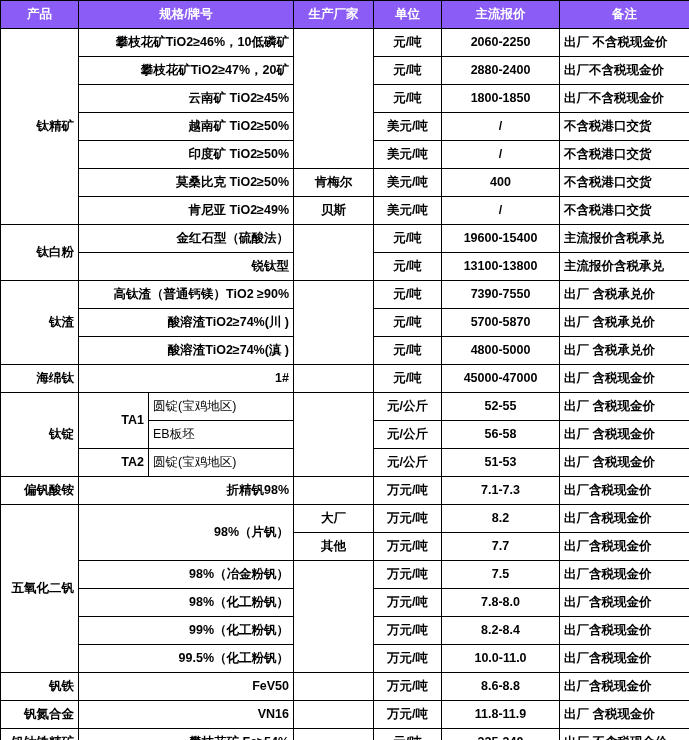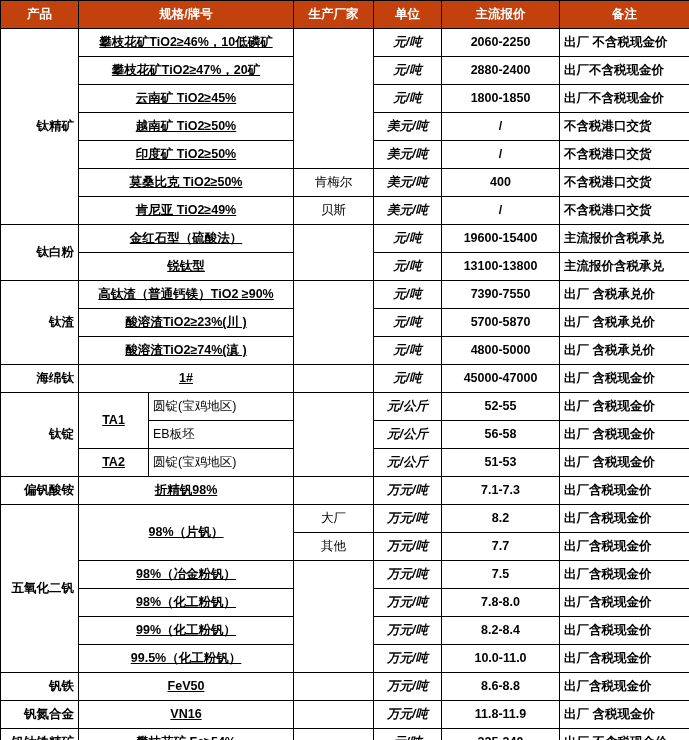"产品" thead th { background: #c2410c -> #8b5cf6 }
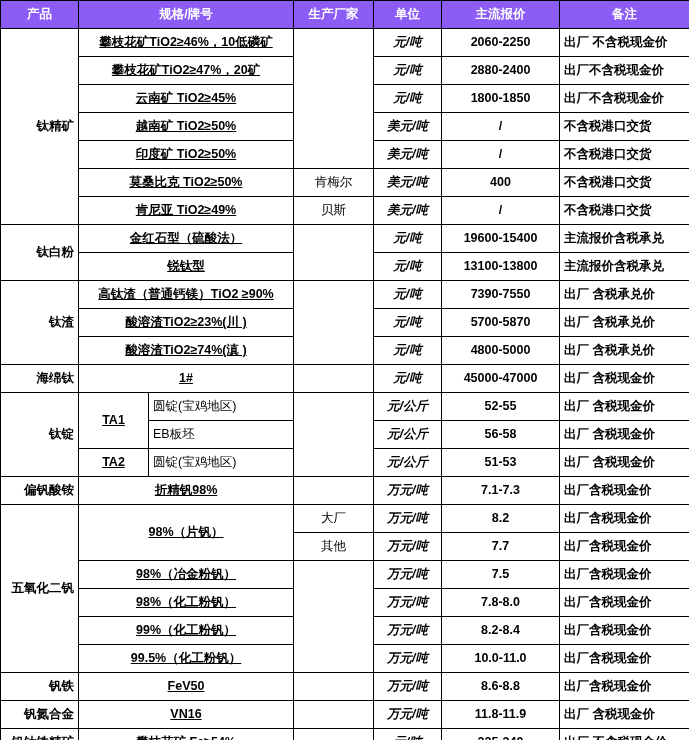"攀枝花矿TiO2≥46%，10低磷矿" td.c-spec { text-align: center -> right; text-decoration: underline -> none }
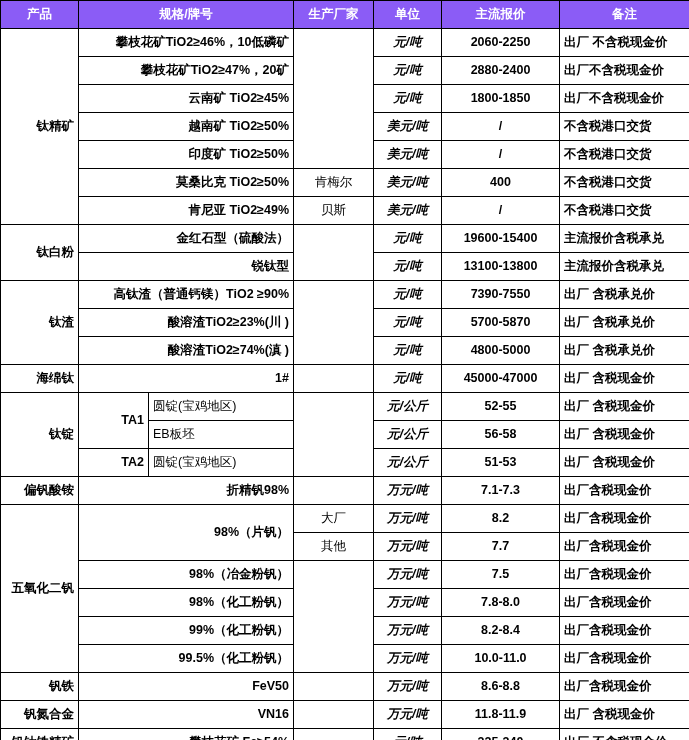"元/吨" td.c-unit { font-style: italic -> none }
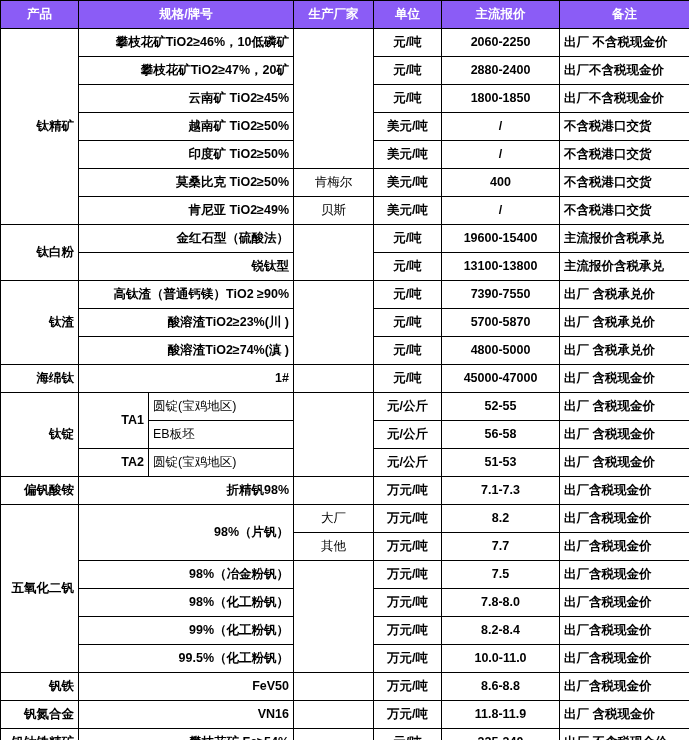"肯梅尔" td.c-maker { font-weight: normal -> bold }
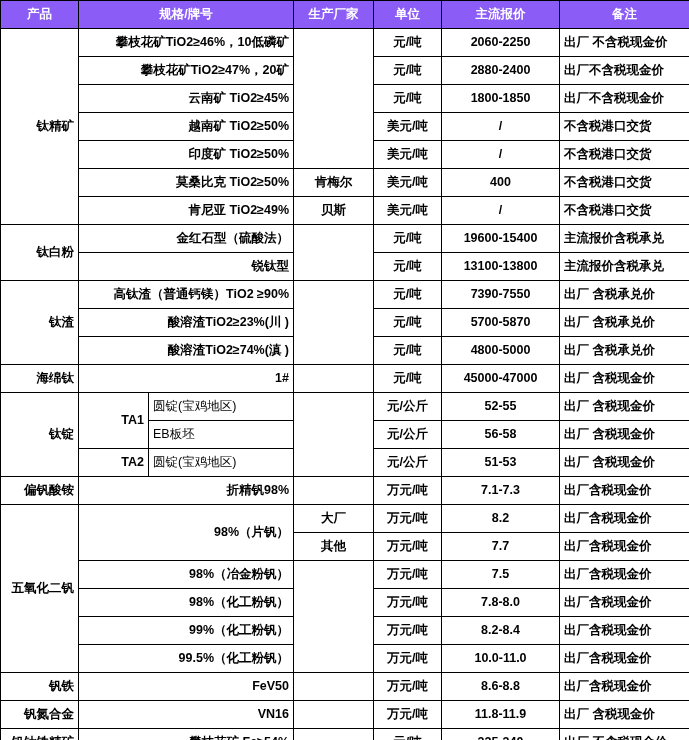"酸溶渣TiO2≥23%(川 )" td.c-spec { text: 23% -> 74% }
